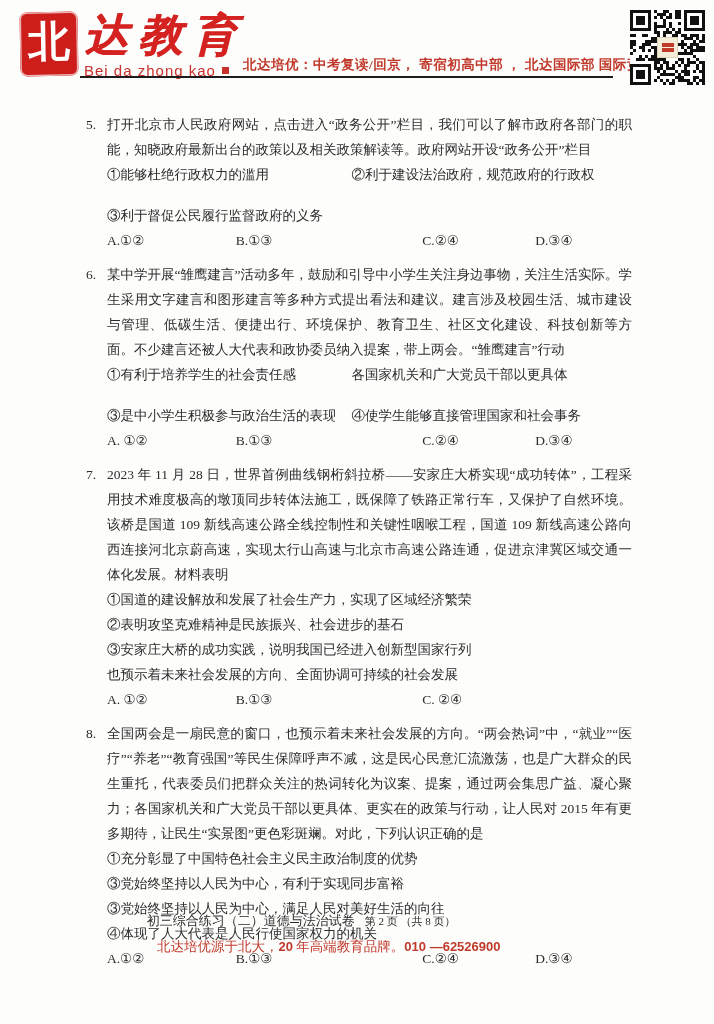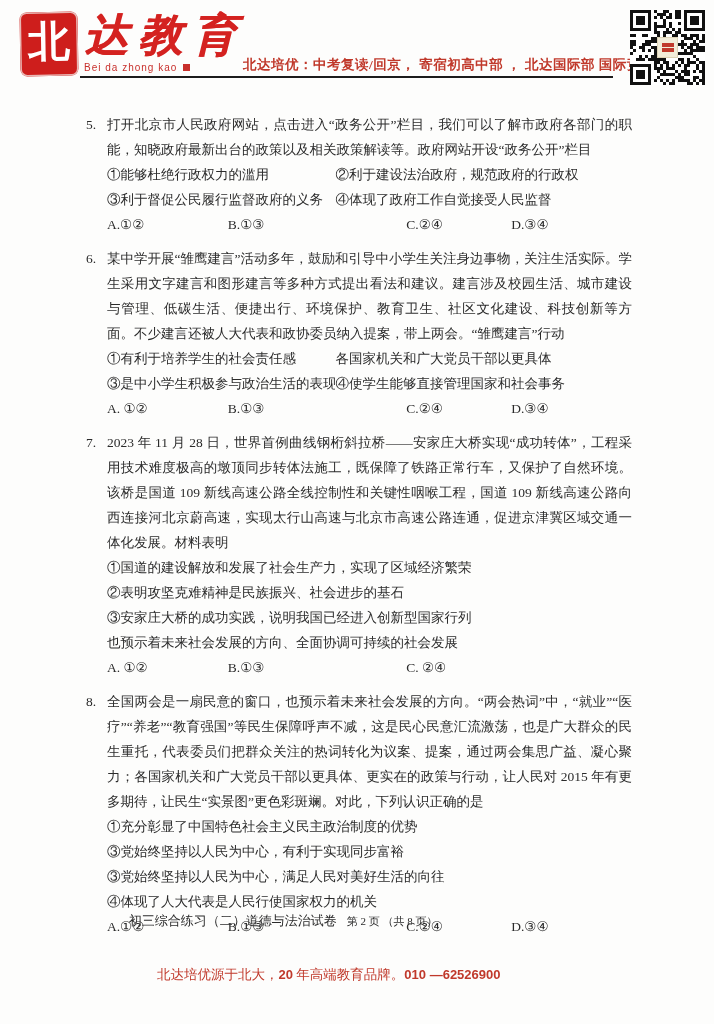"Bei da zhong kao" .pinyin { font-size: 10px -> 15px }
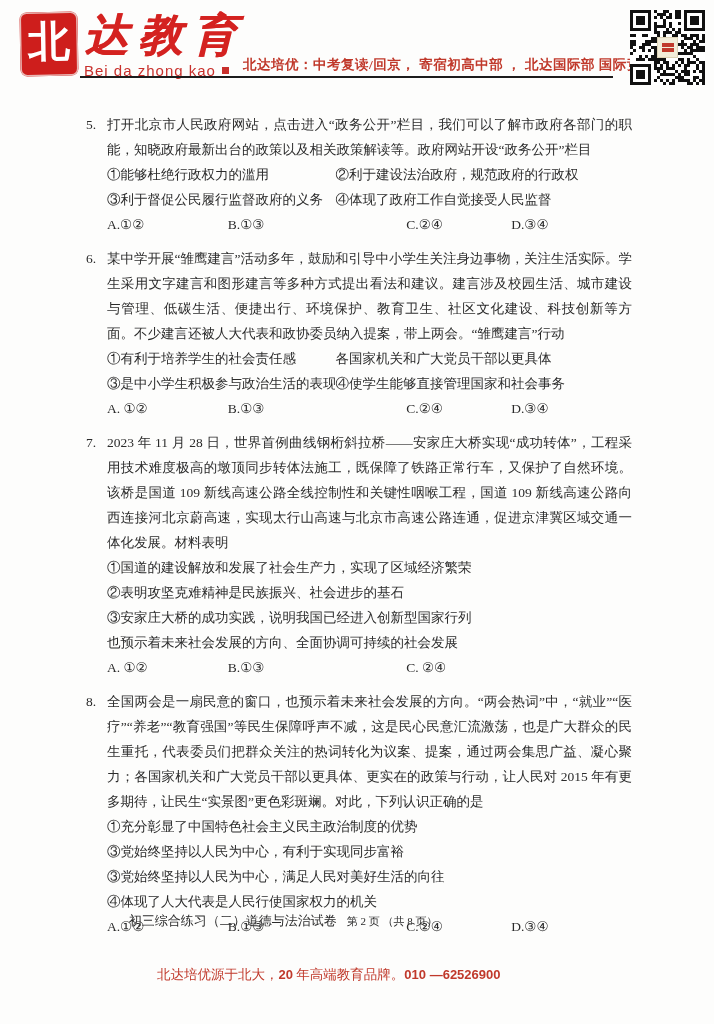"①能够杜绝行政权力的滥用" .options.two-col { gap: none -> 16px }
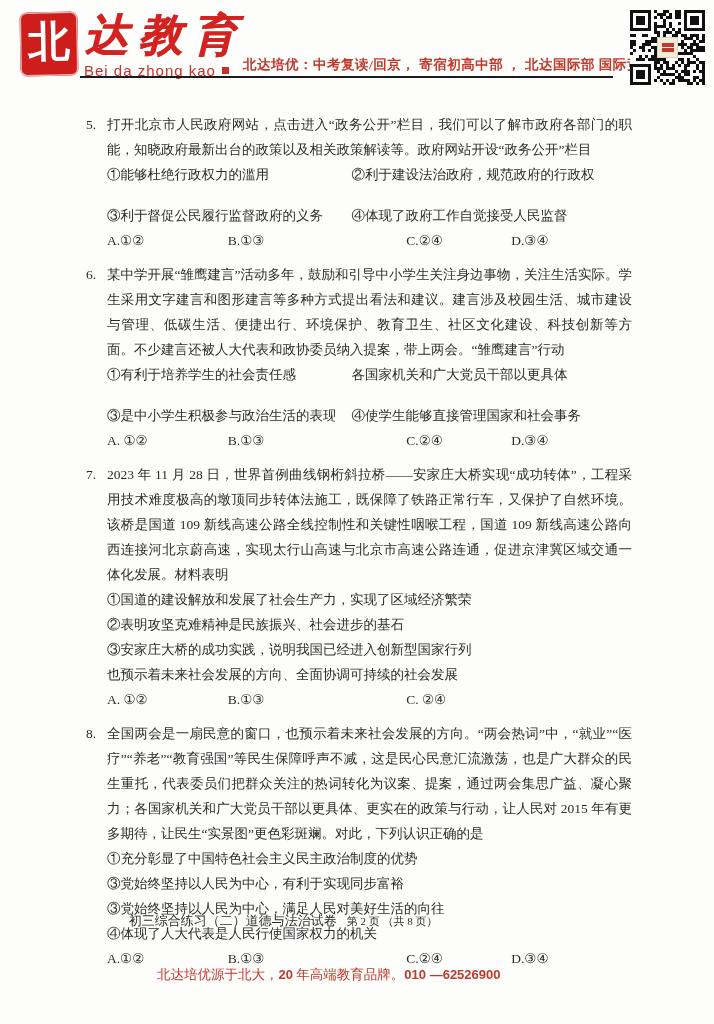"④体现了政府工作自觉接受人民监督" div.option { html: <div>④体现了政府工作自觉接受人民监督</div> -> none }
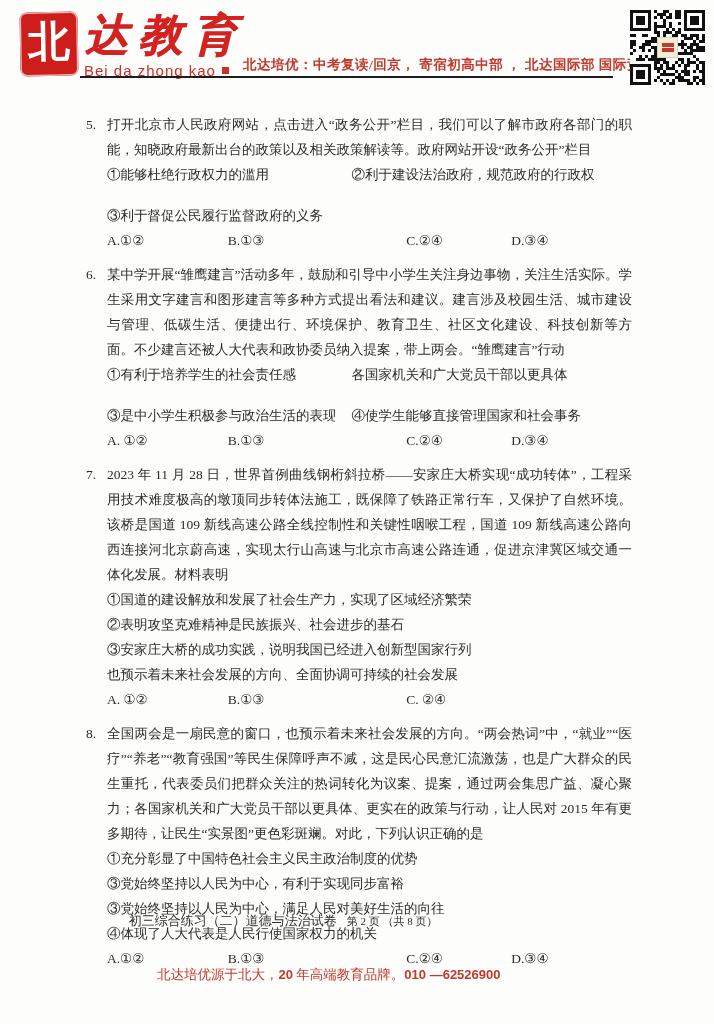"A.①②" .answers { gap: none -> 8px }
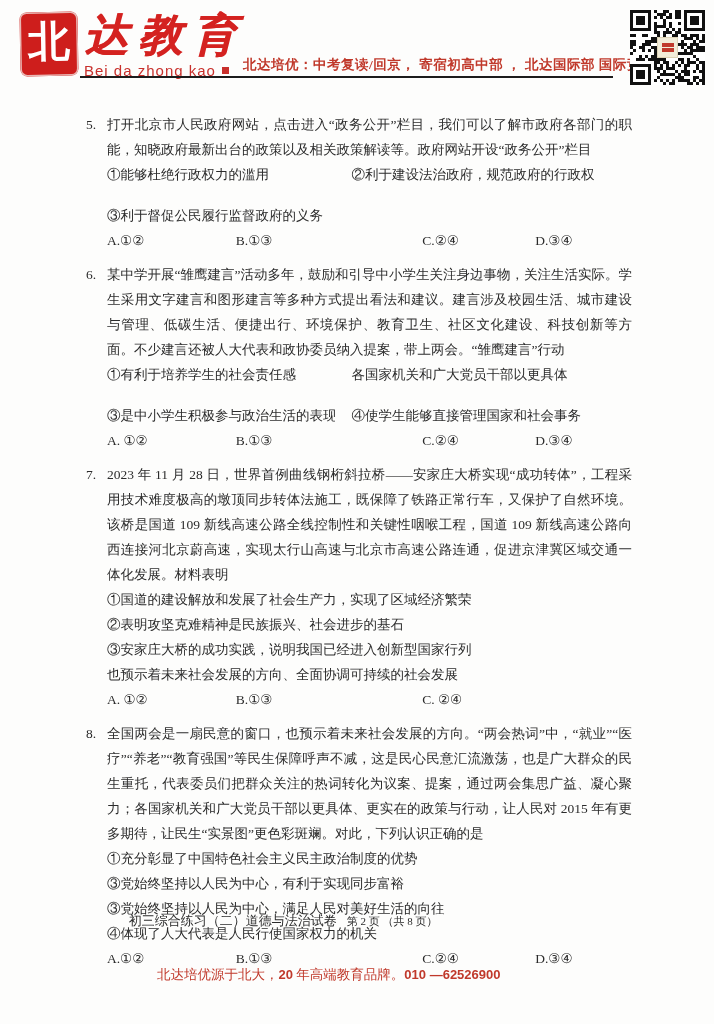"初三综合练习（二）道德与法治试卷 第 2 页 （共" .footer-title { left: 0 -> 18px }
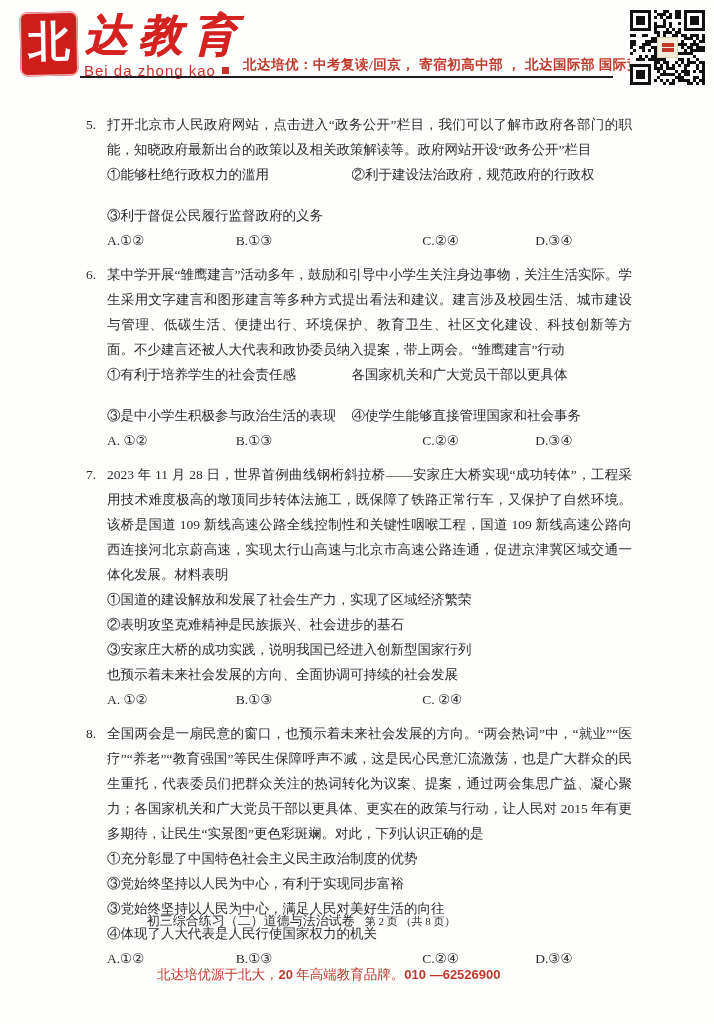"北达培优源于北大，20 年高端教育品牌。010 —62526900" .footer-brand { top: 966px -> 938px }
